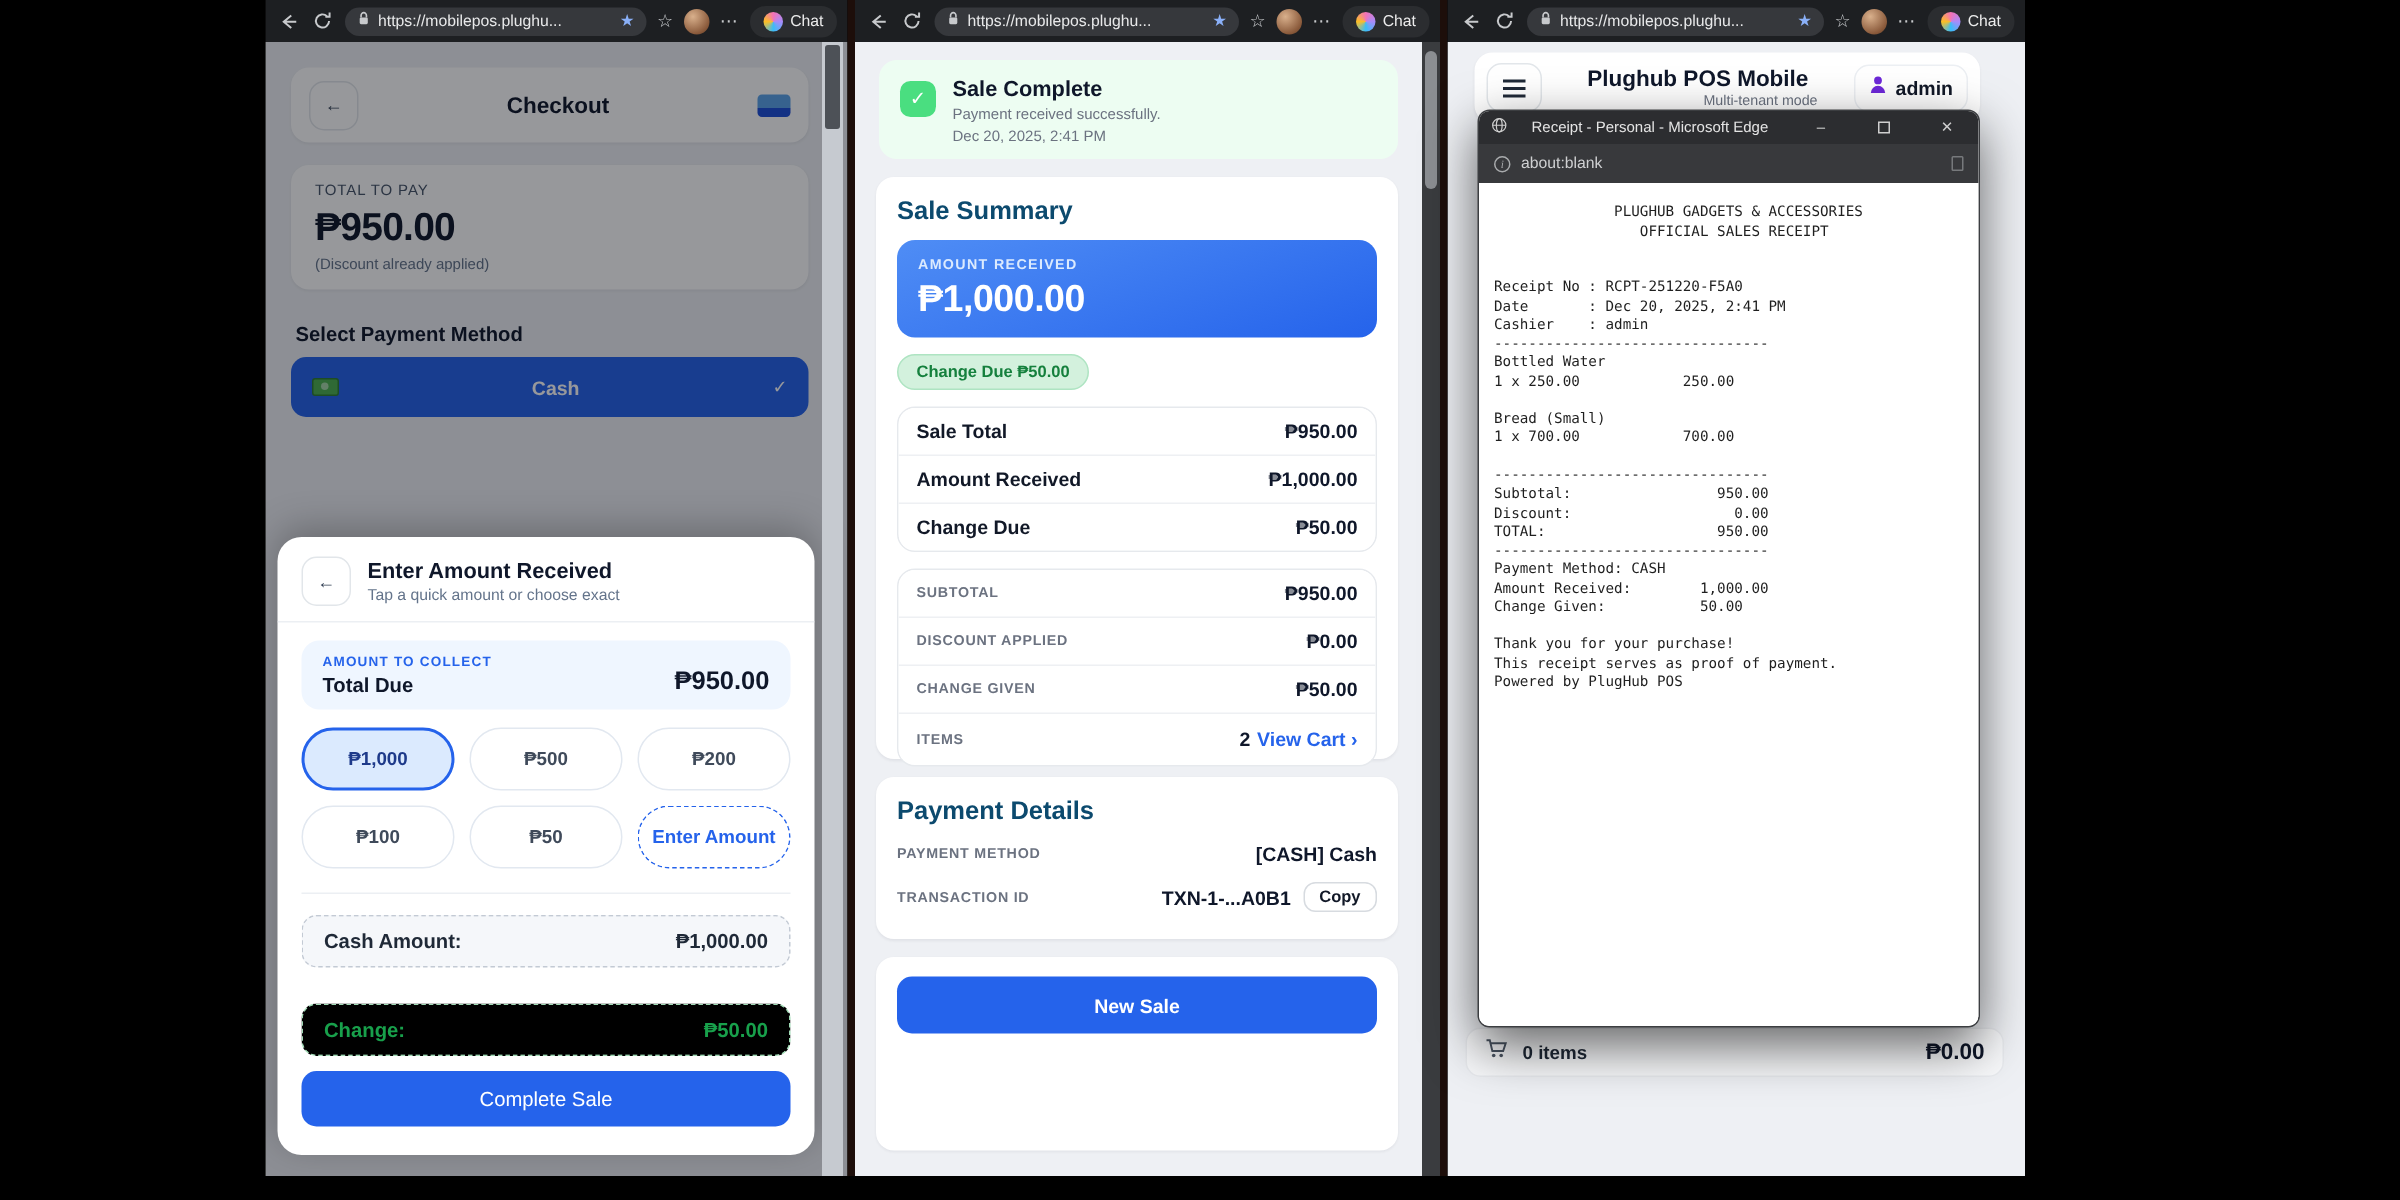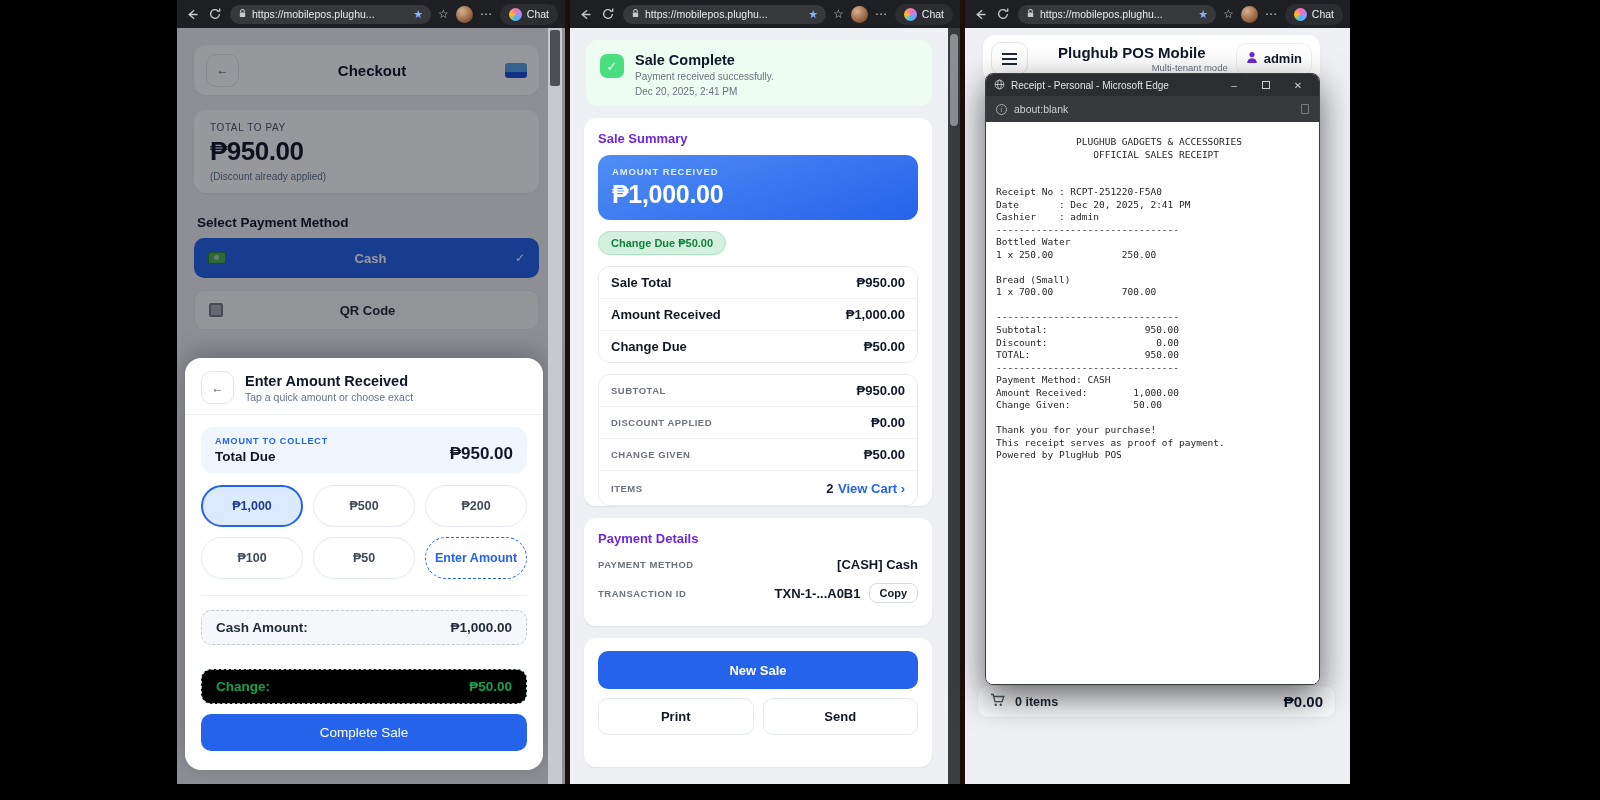"Plughub POS Mobile" #poshead { gap: 8px -> 24px }
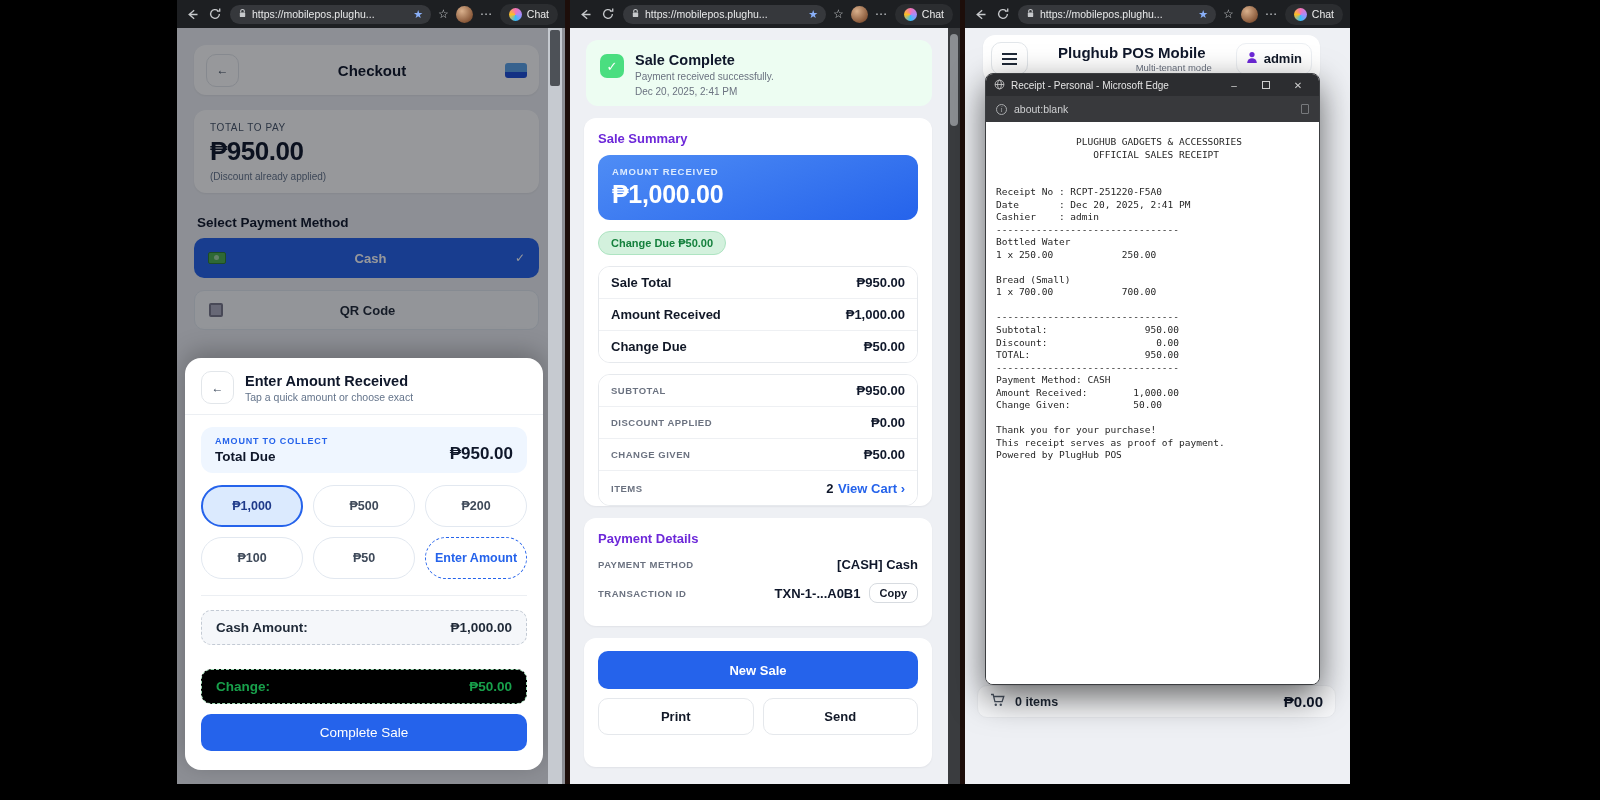"Receipt - Personal - Microsoft" .ptitle { gap: 6px -> 16px }
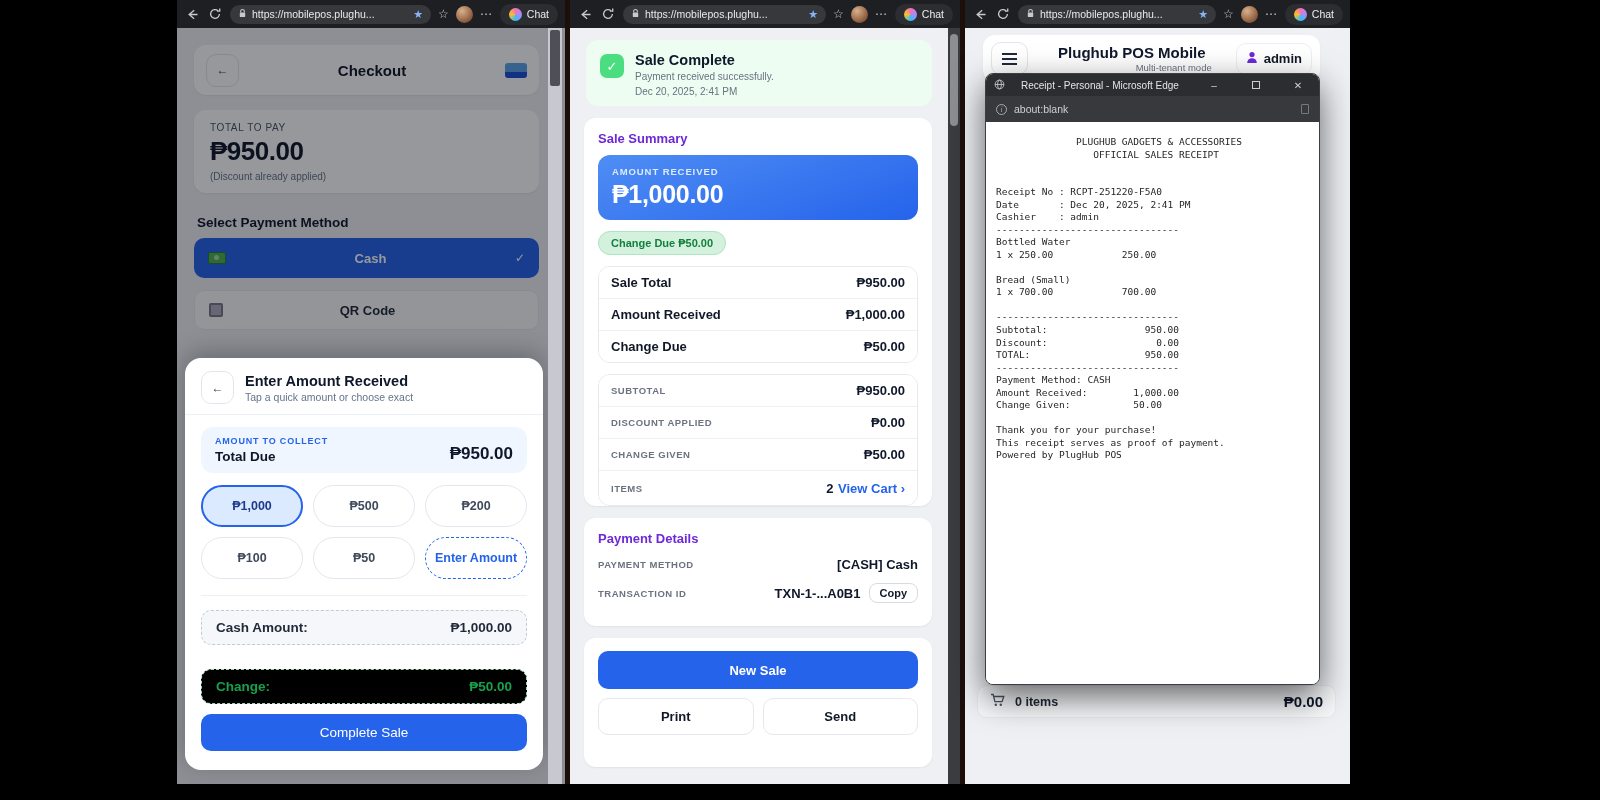"Sale Summary" .sec-title { color: #6d28d9 -> #0c4a6e; font-size: 13px -> 17px }
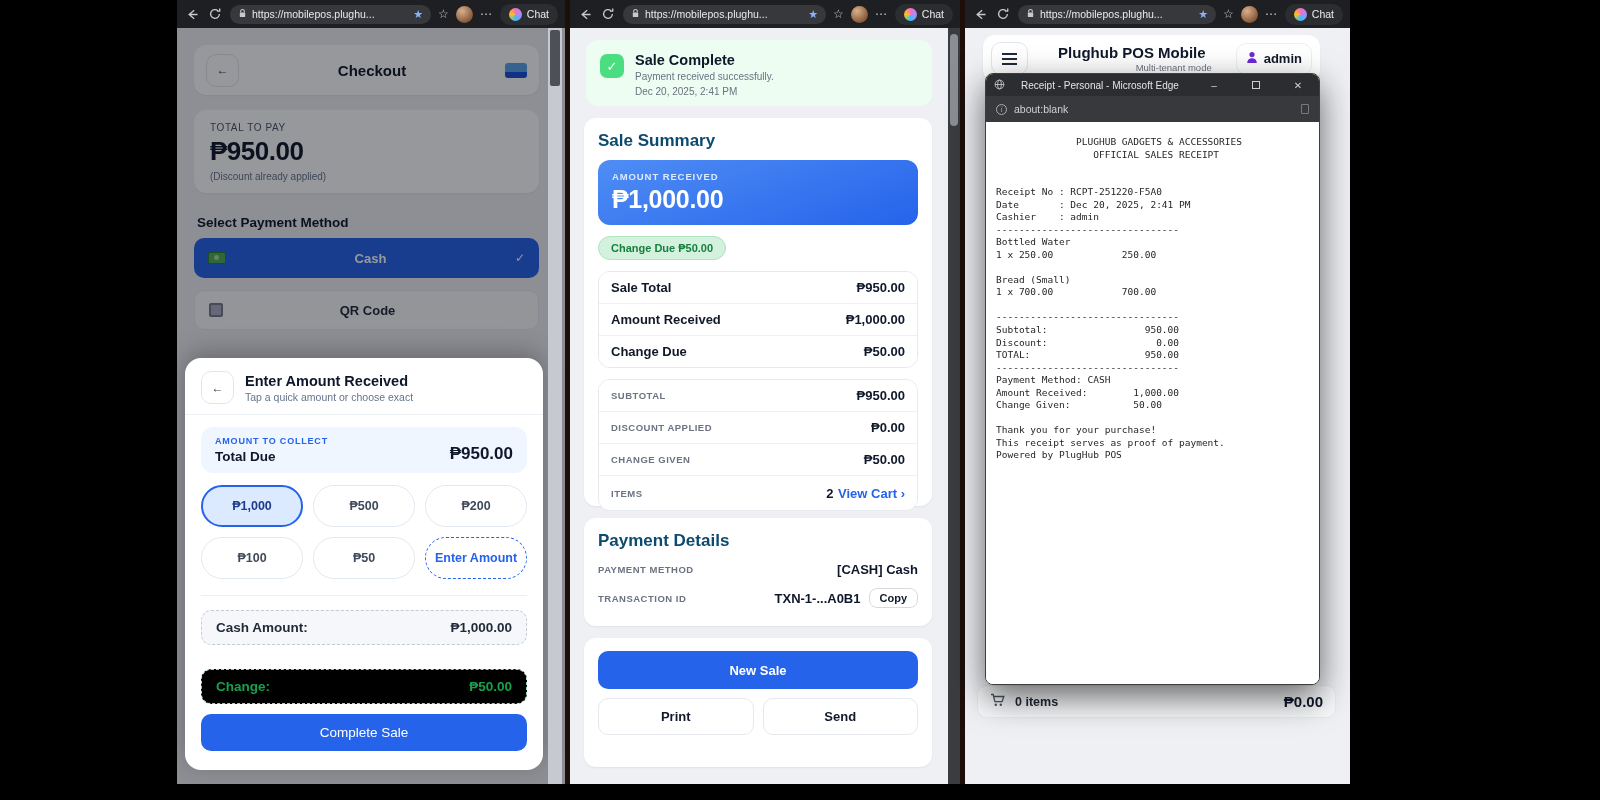"QR Code" div.paybtn { html: <div> <span></span> <span>QR Code</span> <span></span> </div> -> none }
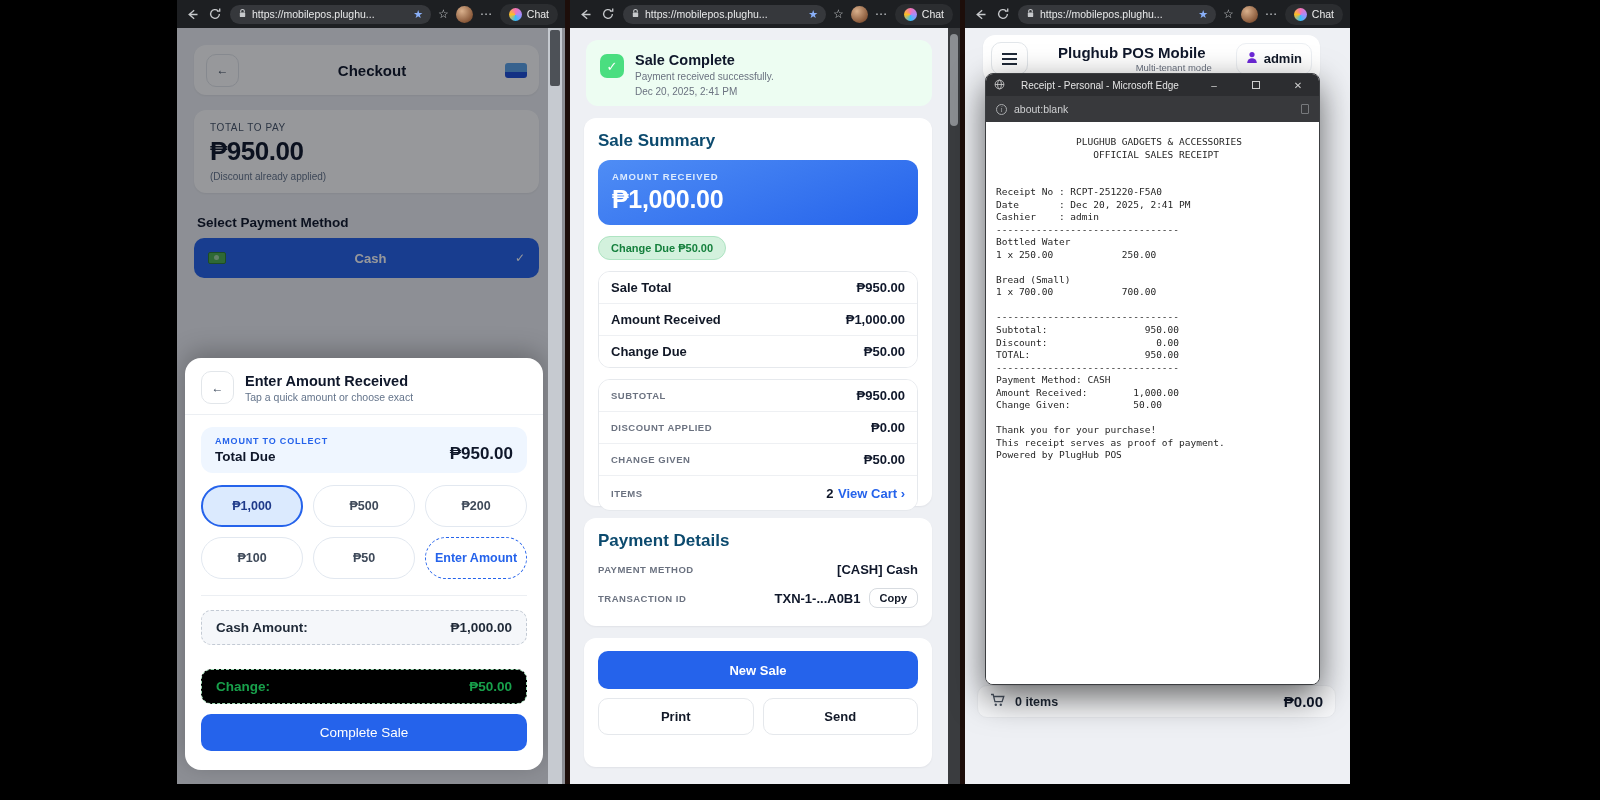"Print" div.btnrow { html: <div> <div>Print</div> <div>Send</div> </div> -> none }
